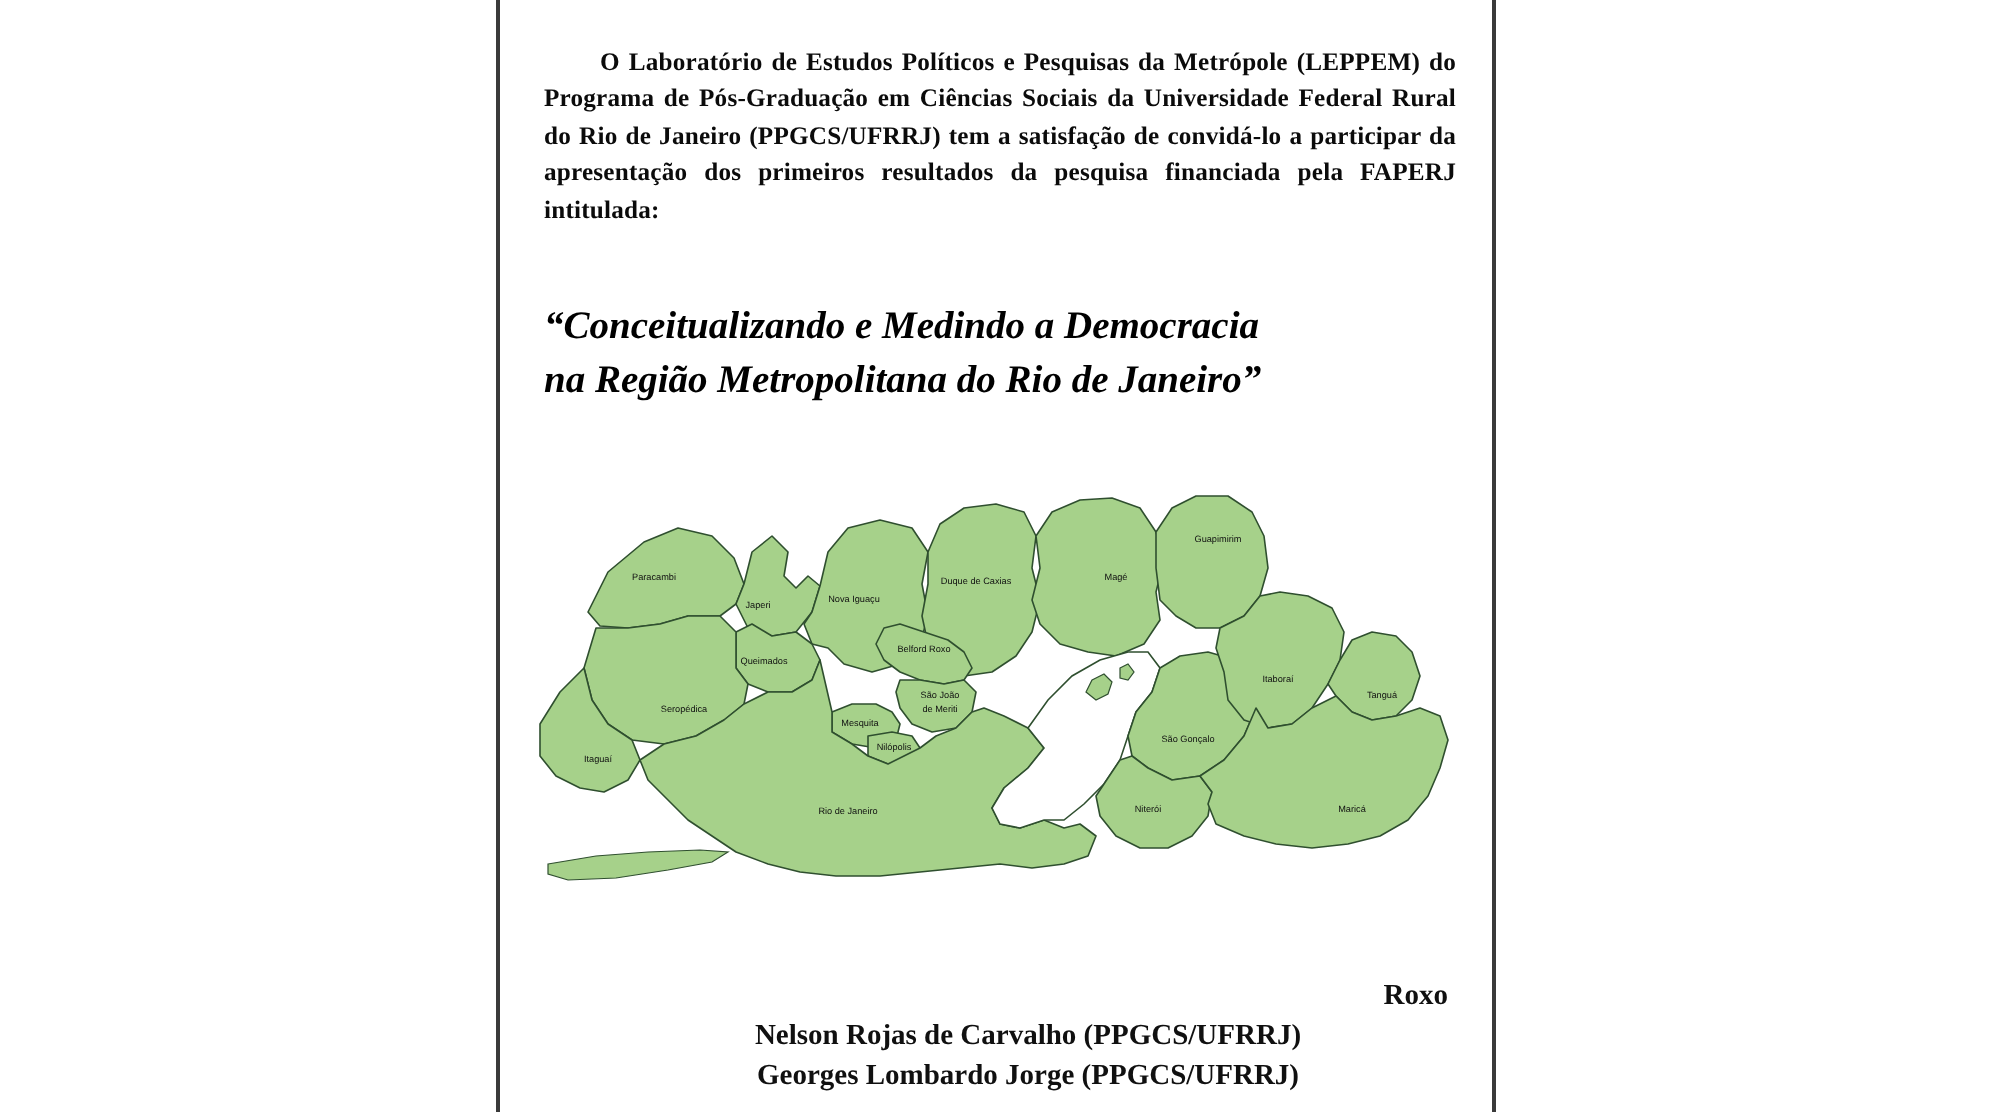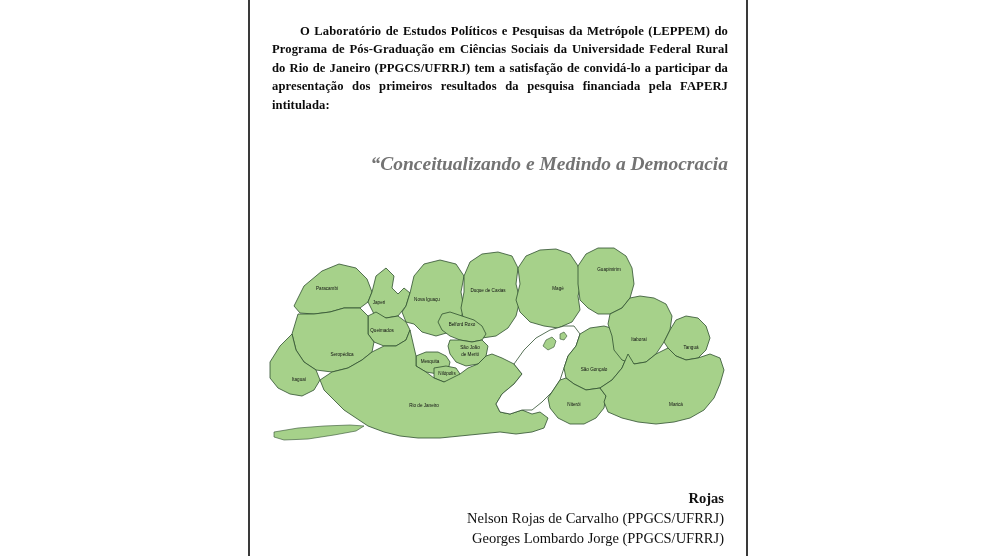"“Conceitualizando e Medindo a Democracia" .title-block { color: #737373 -> #000000; text-align: right -> left }
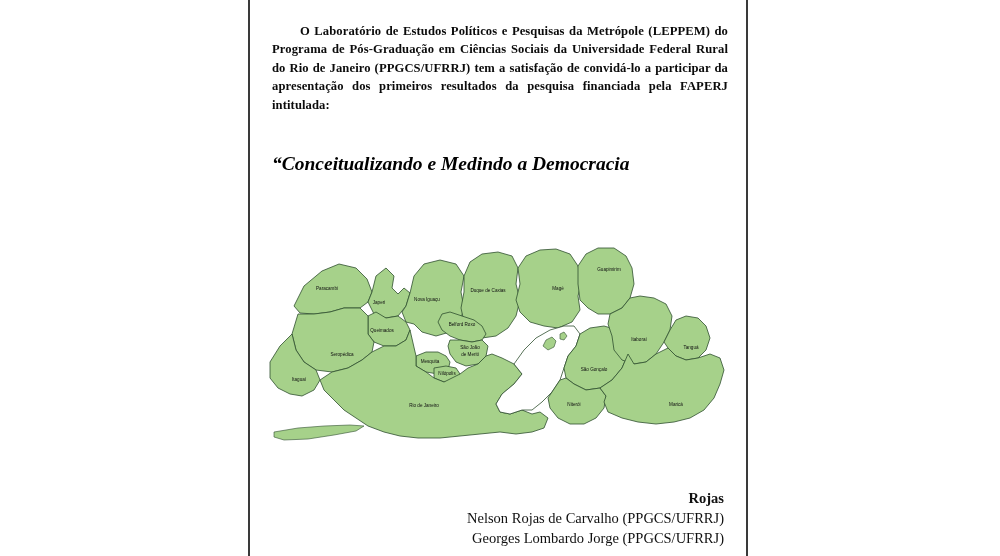"na Região Metropolitana do Rio" div { html: none -> <div>na Região Metropolitana do Rio de Janeiro”</div> }
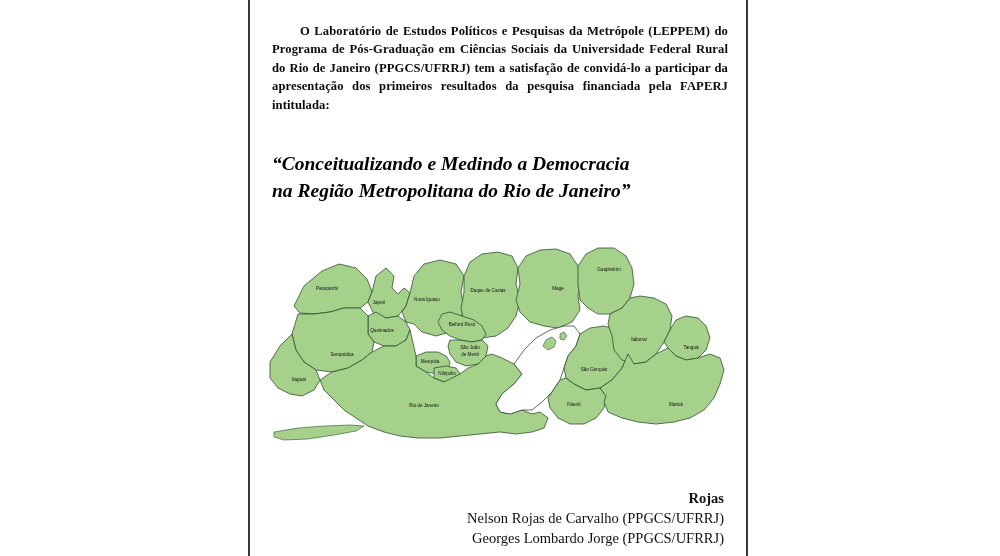"Rojas" div.mesa-title { text: Rojas -> Roxo }
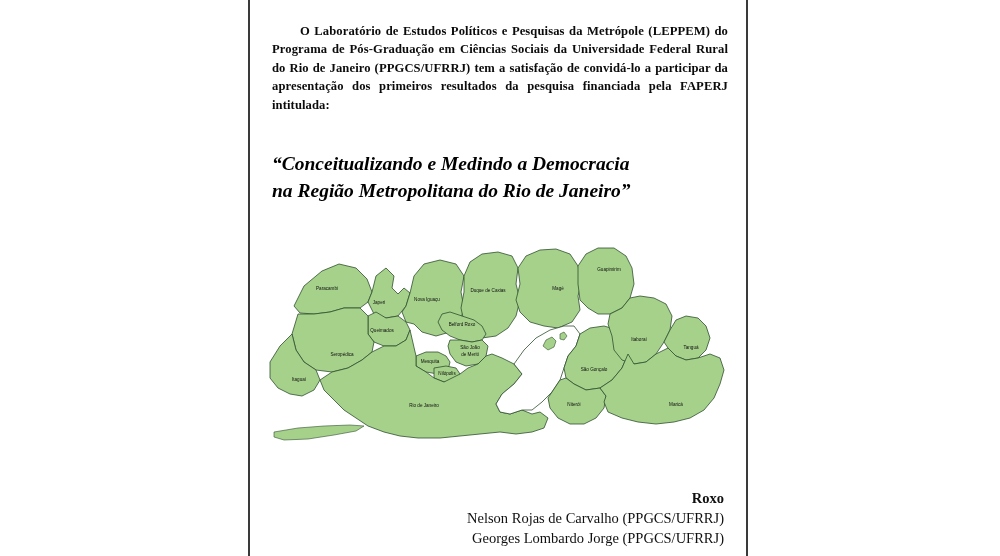"Nelson Rojas de Carvalho (PPGCS/UFRRJ)" .mesa-name { font-weight: normal -> bold; text-align: none -> center }
